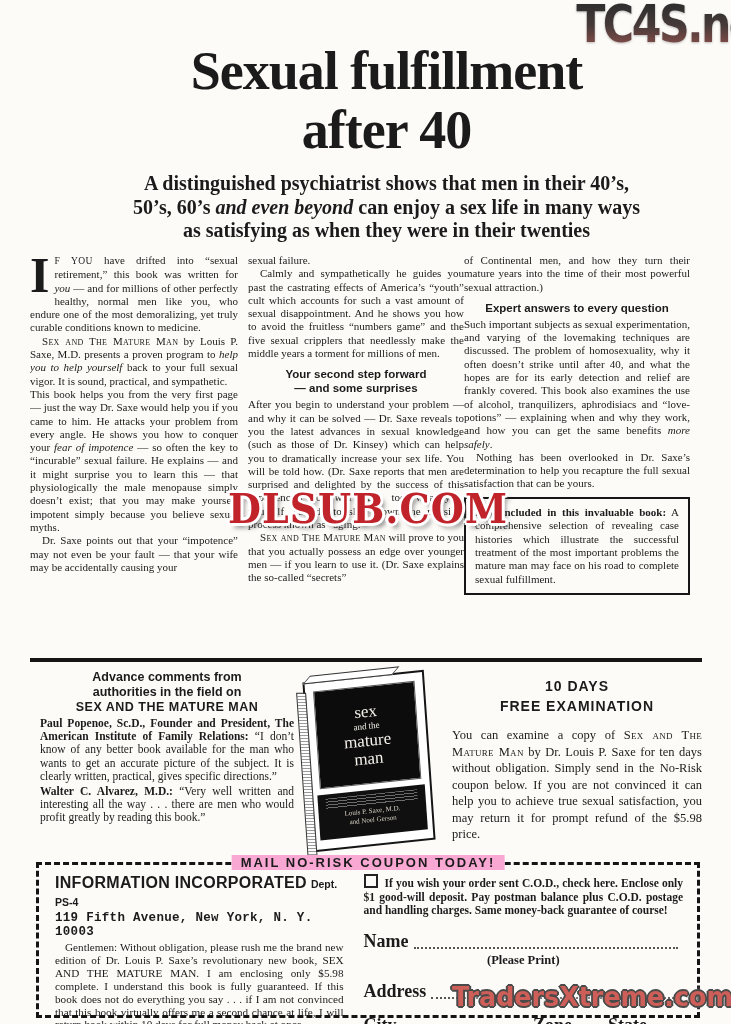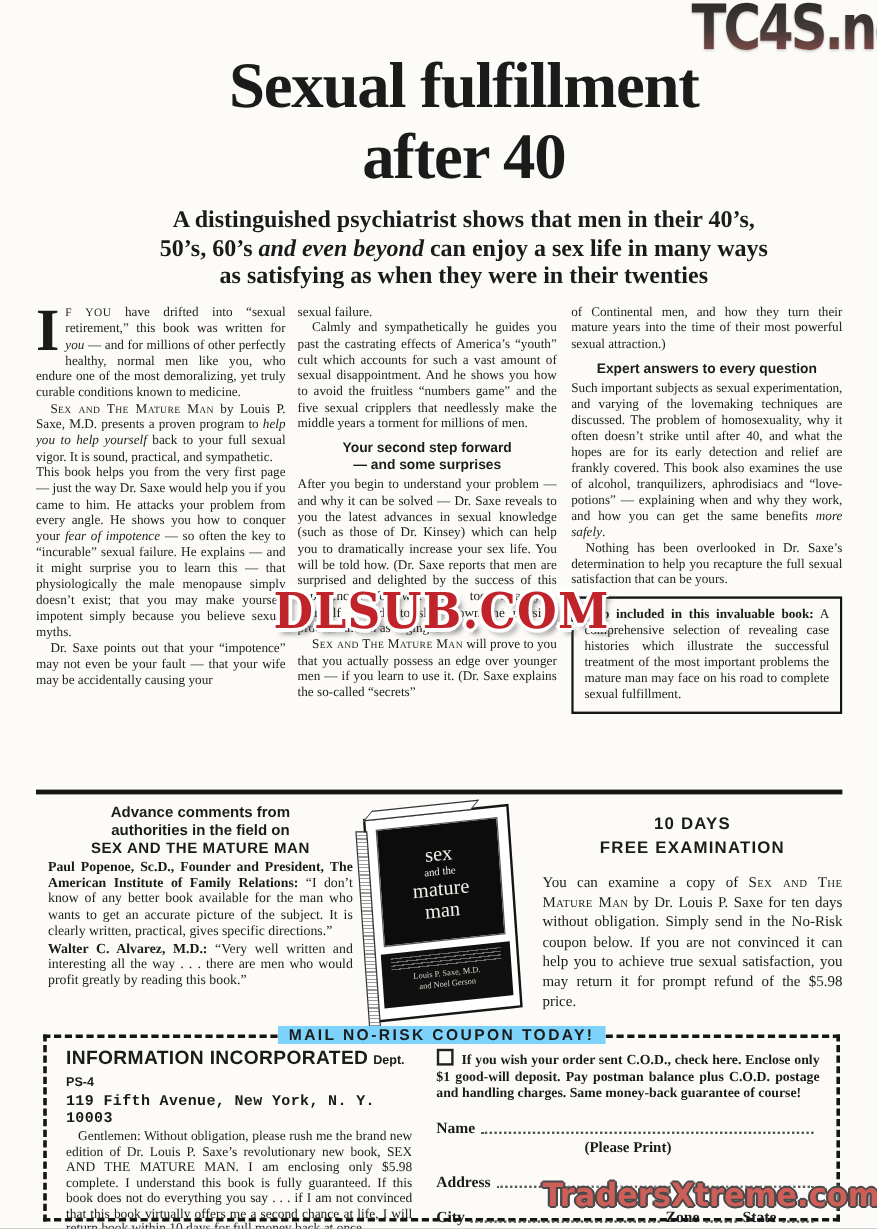"sexual failure." .c2 { margin-right: 12px -> none }
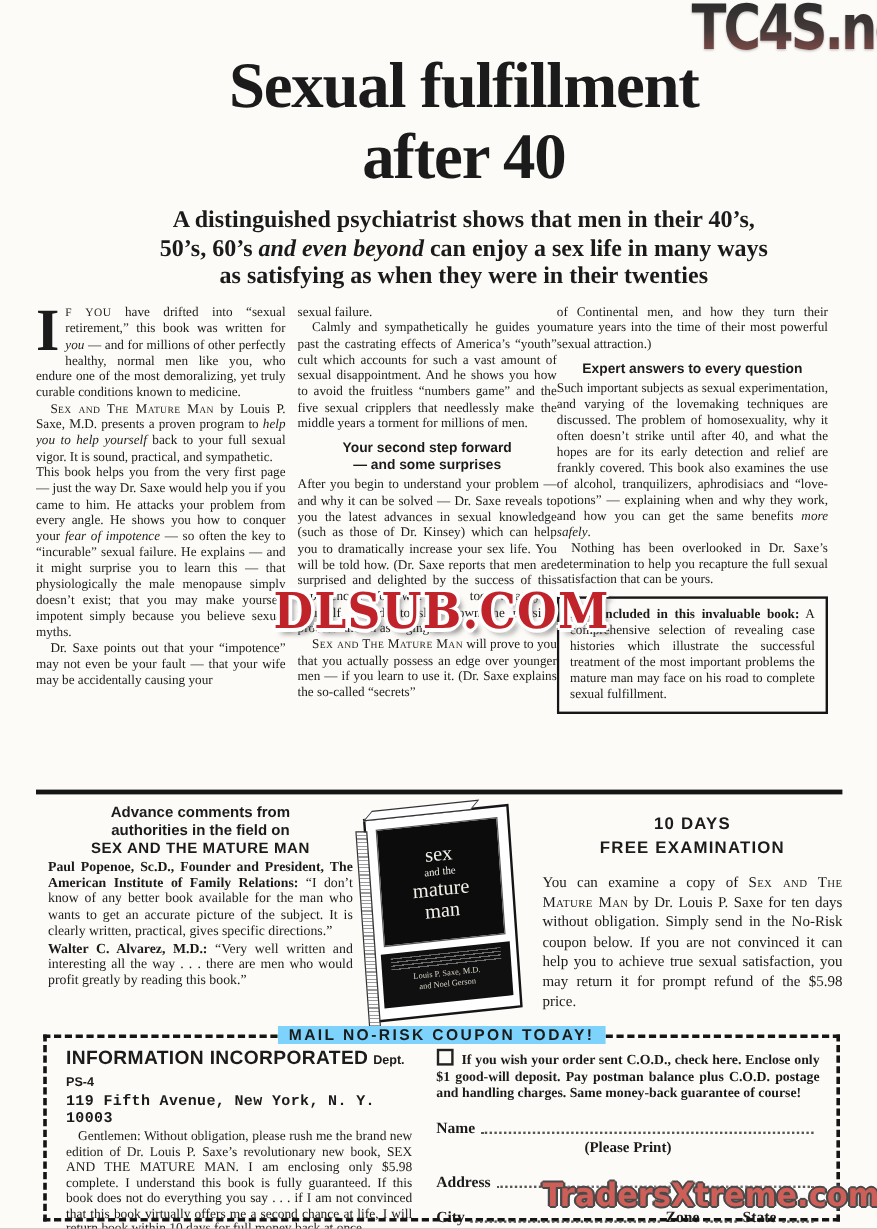"MAIL NO-RISK COUPON TODAY!" .coupon-label { background: #7dd3fc -> #f9a8d4 }
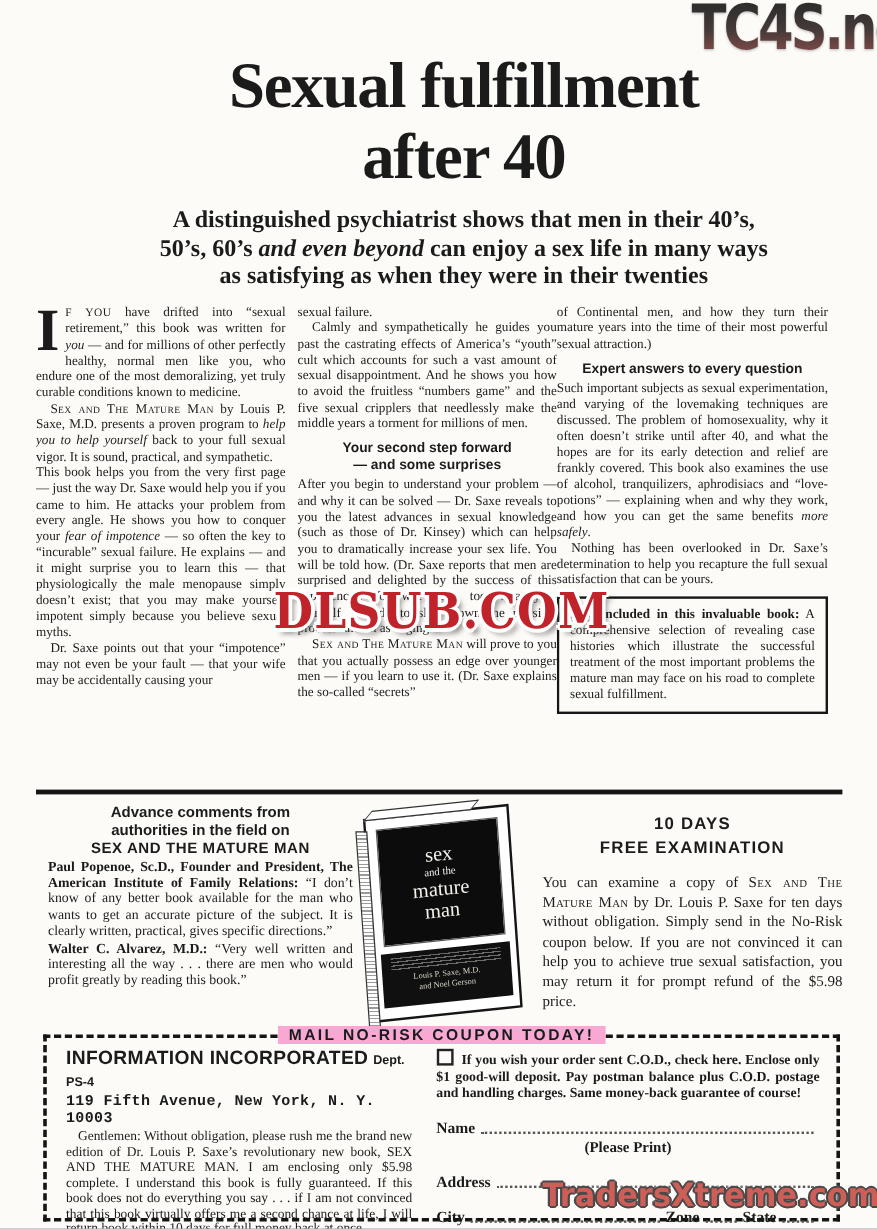"Name" .fieldrow { font-size: 13px -> 18px }
